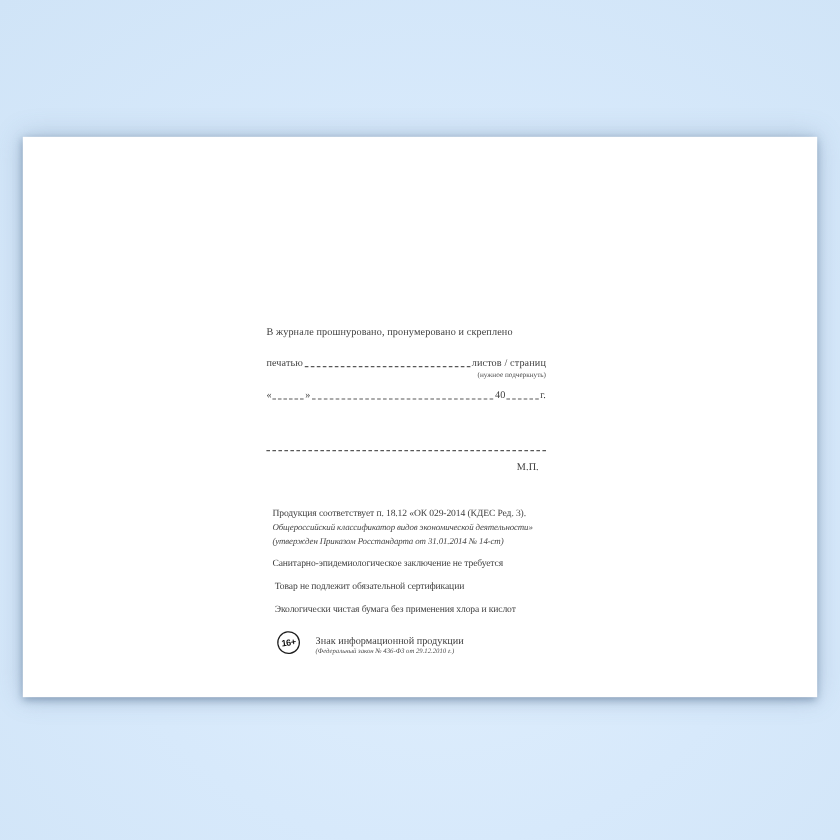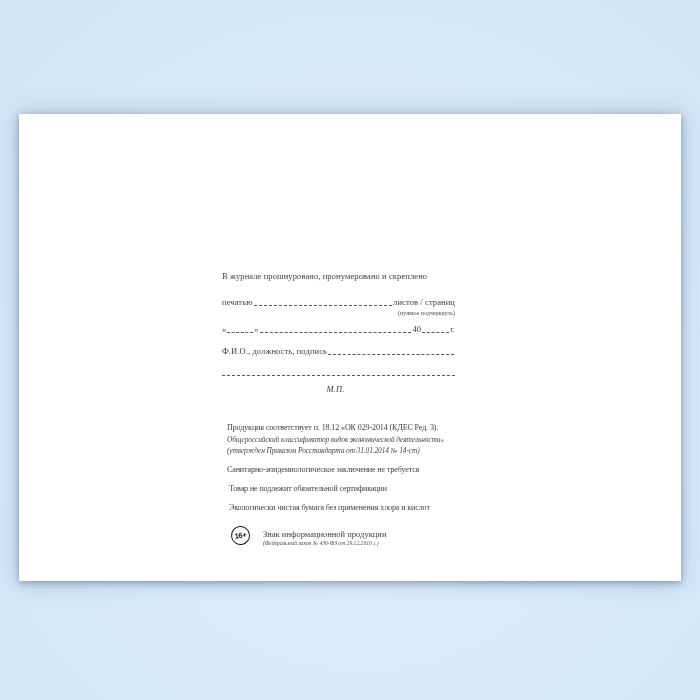"Ф.И.О., должность, подпись" div.txt { html: <div> <span>Ф.И.О., должность, подпись</span> <span></span> </div> -> none }
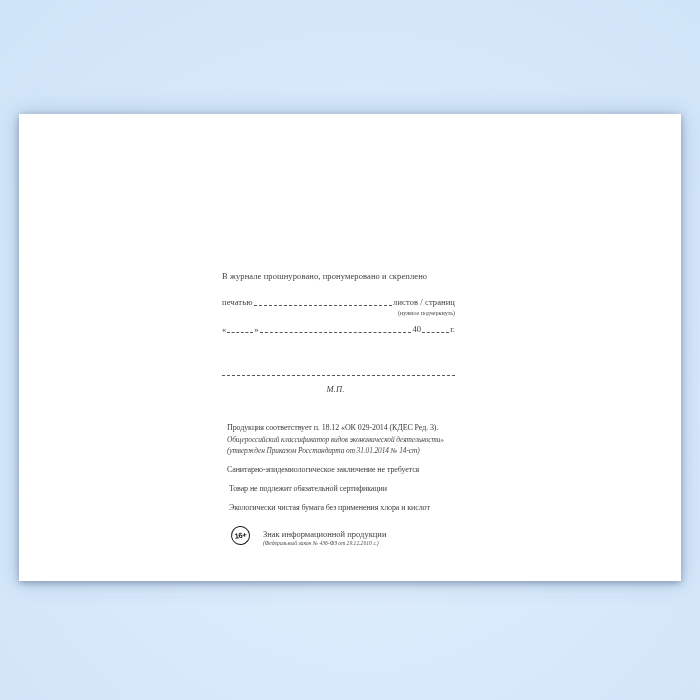"М.П." div.txt { font-style: italic -> none; text-align: center -> right }
